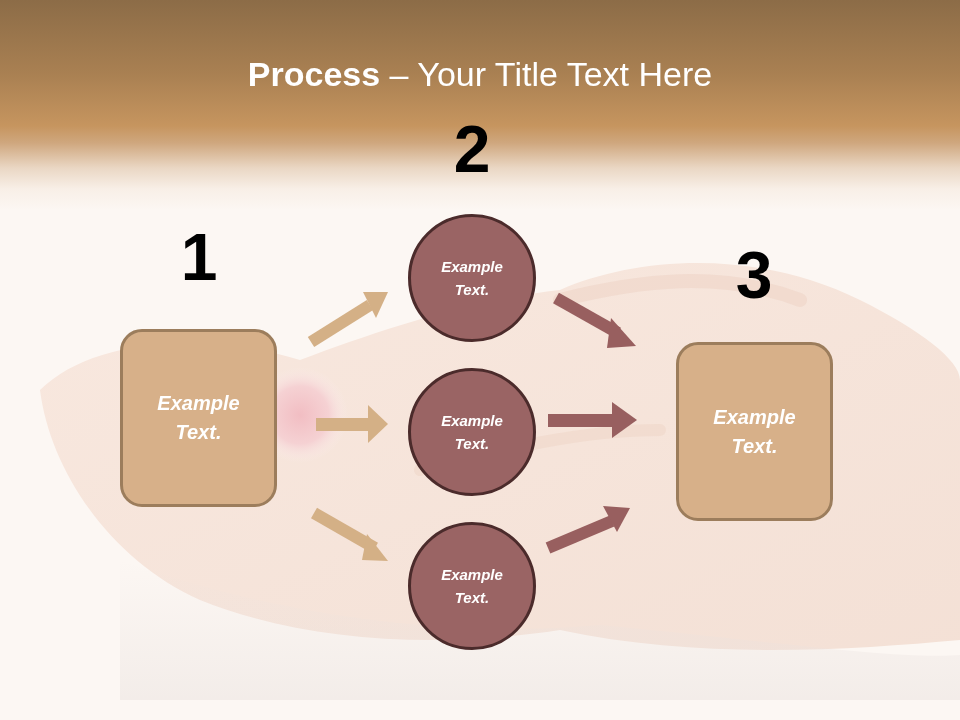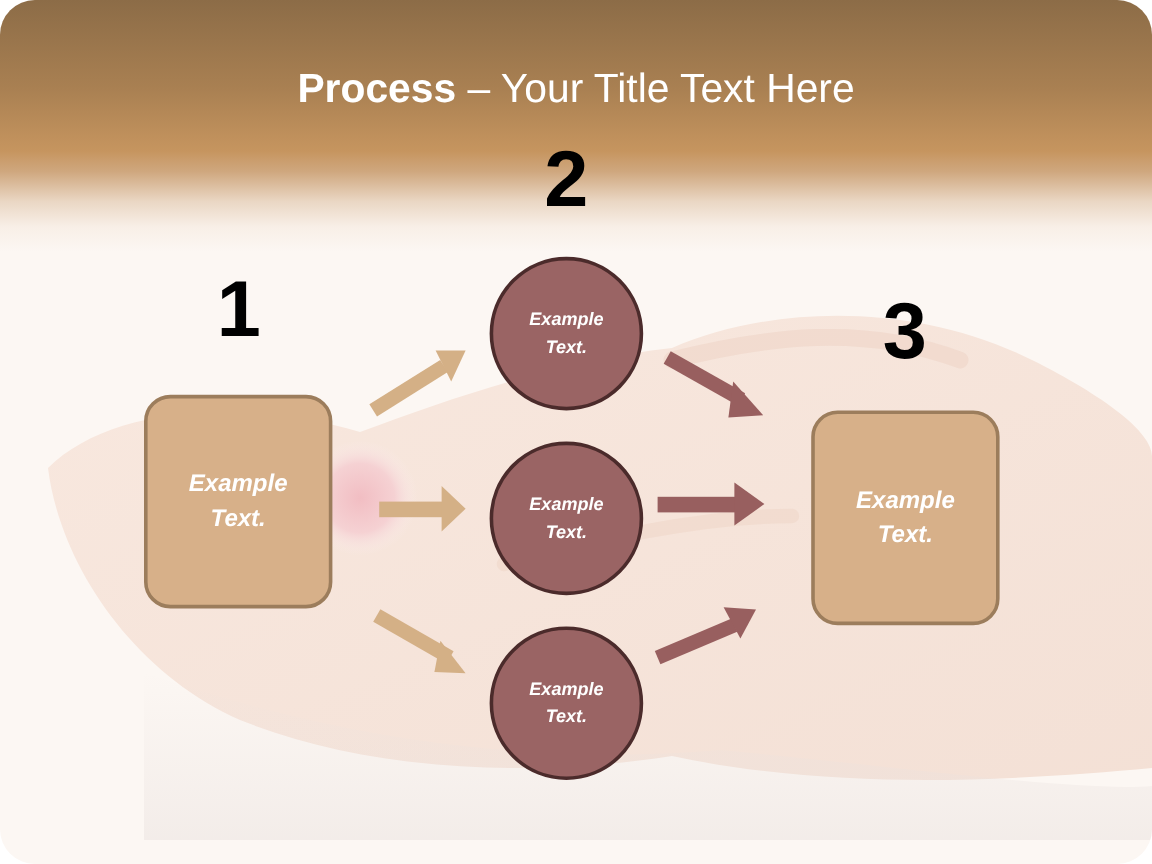"Process – Your Title Text" .slide { border-radius: 29px -> none }
